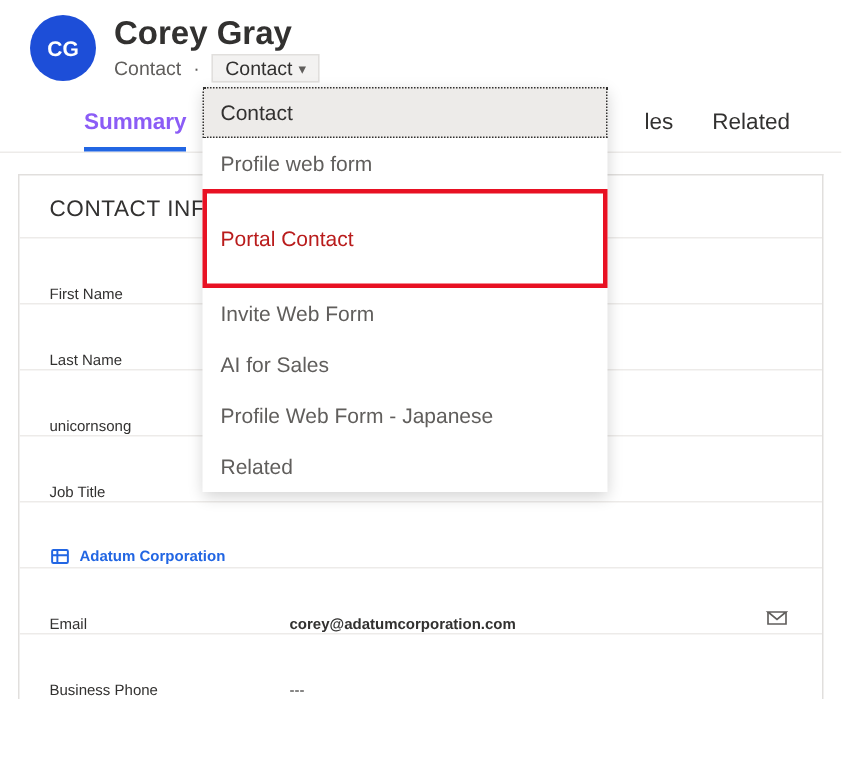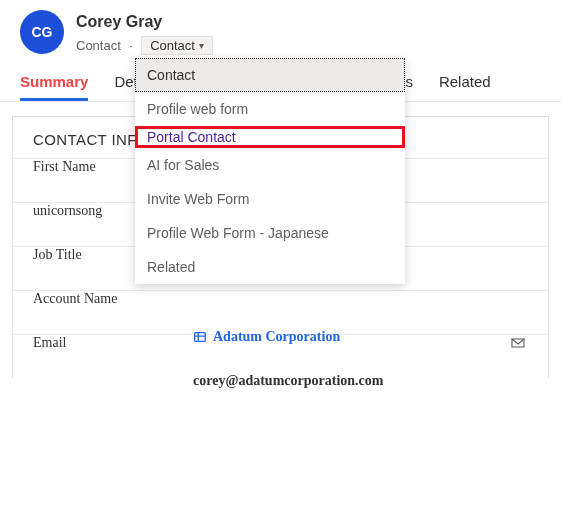"Corey Gray" .record-name { font-size: 16px -> 22px }
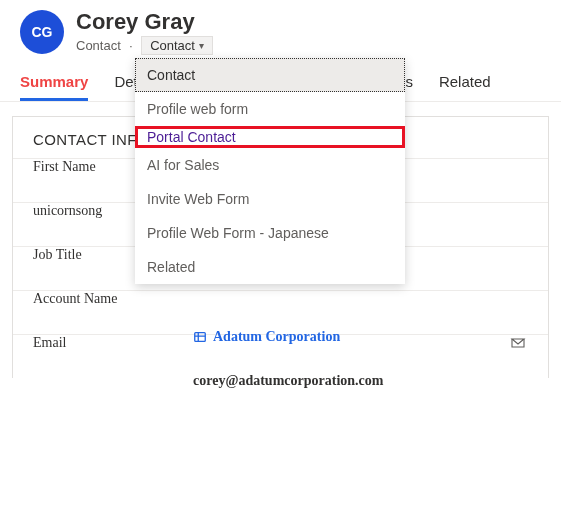"Summary" .tab.active { color: #ef4444 -> #8b5cf6; margin-left: none -> 36px }
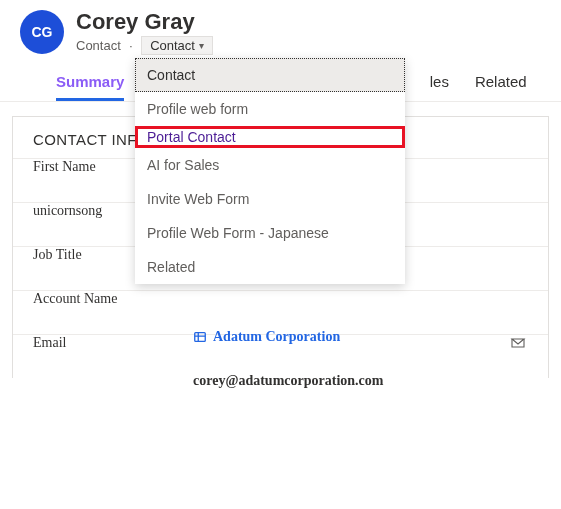"Portal Contact" .dd-item.highlight { color: #4c1d95 -> #b91c1c; padding: 0 9px -> 22px 9px }
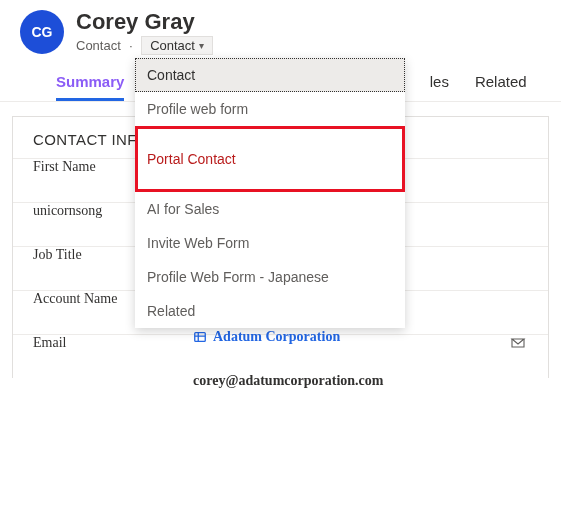"First Name" .field-row { align-items: flex-start -> flex-end; font-family: Liberation Serif, serif -> none; font-size: 14px -> 10px }
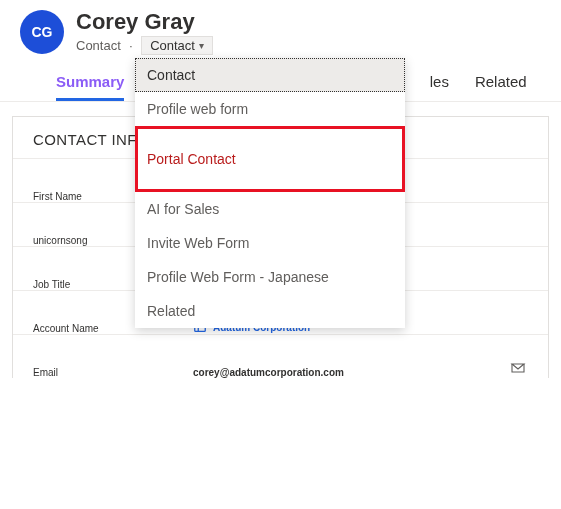"Last Name" div.field-row { html: none -> <div> <div>Last Name</div> <div></div> </div> }
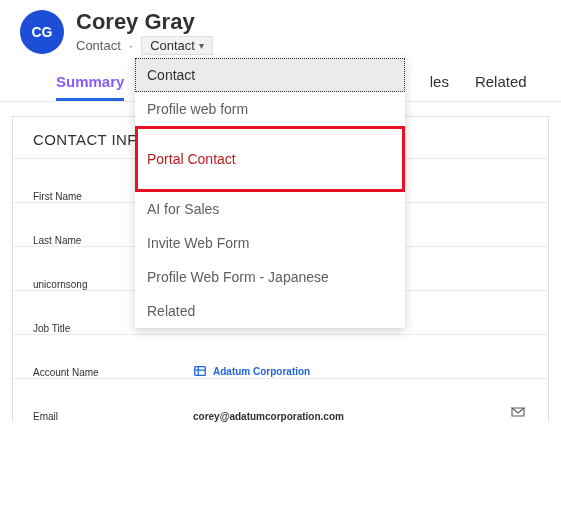"AI for Sales" div.dd-item { order: before "Invite Web Form" -> after "Invite Web Form" }
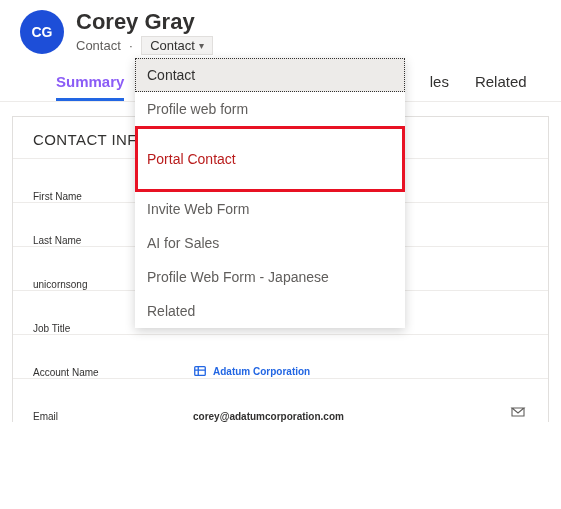"Account Name" div.field-label { html: <div>Account Name</div> -> none }
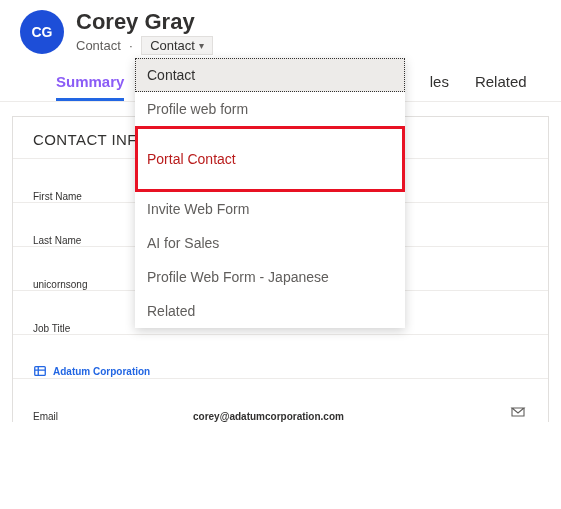"Business Phone" div.field-row { html: none -> <div> <div>Business Phone</div> <div>---</div> </div> }
